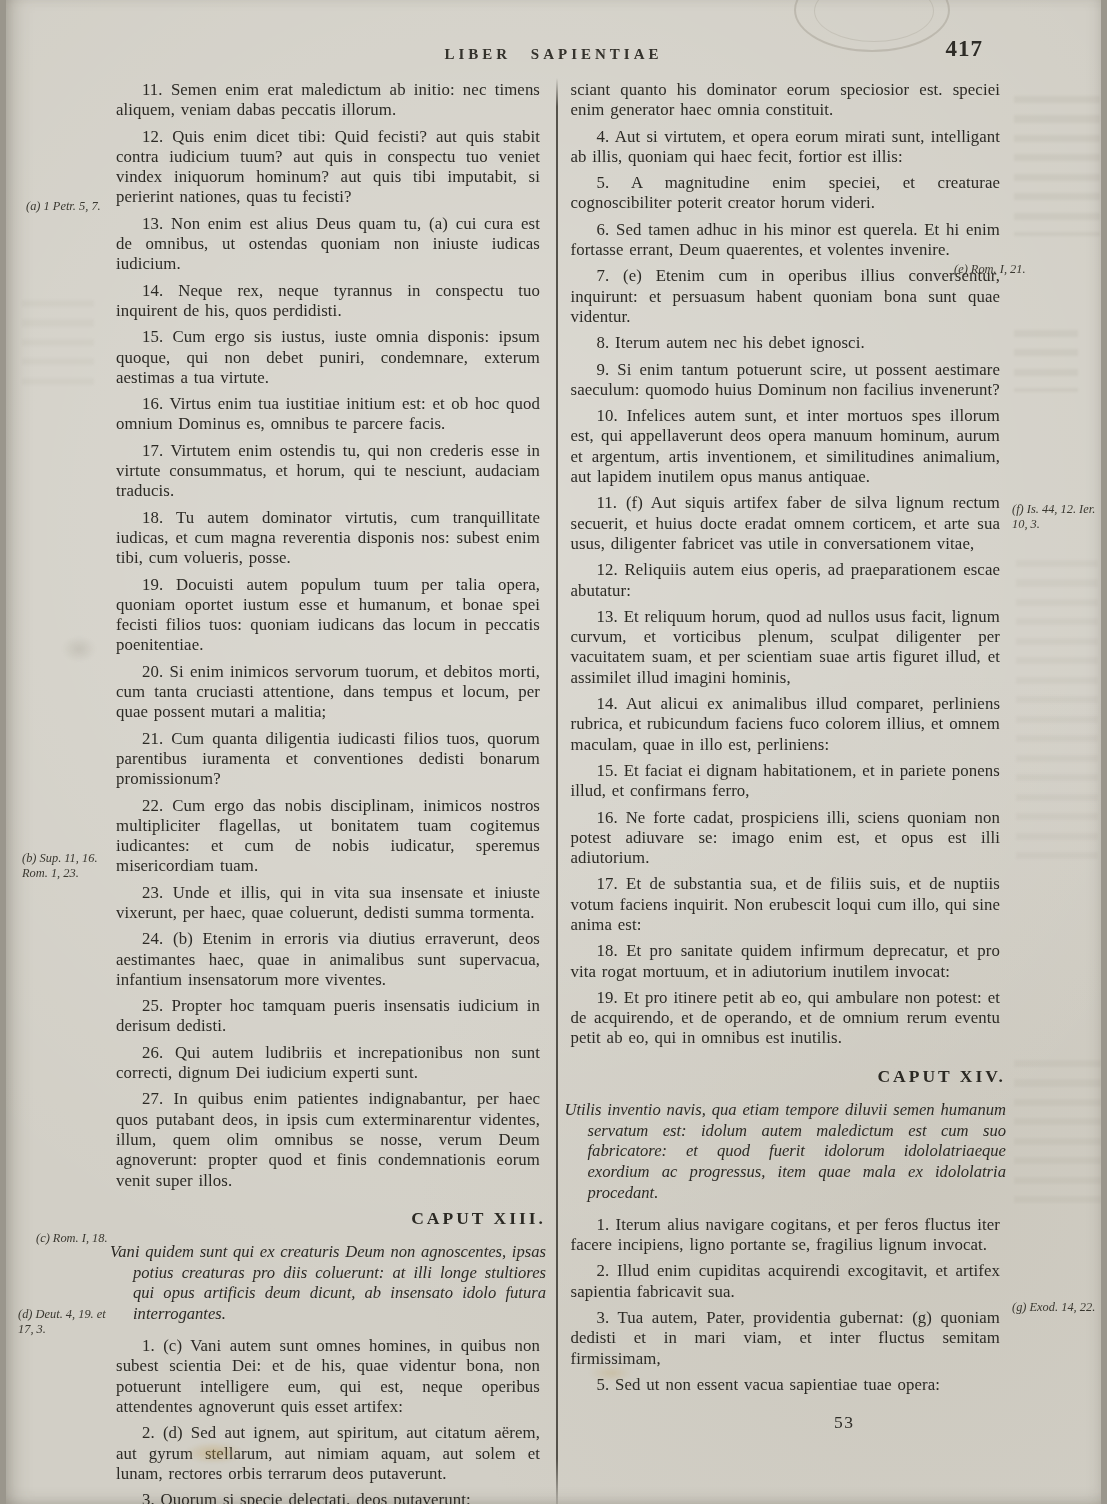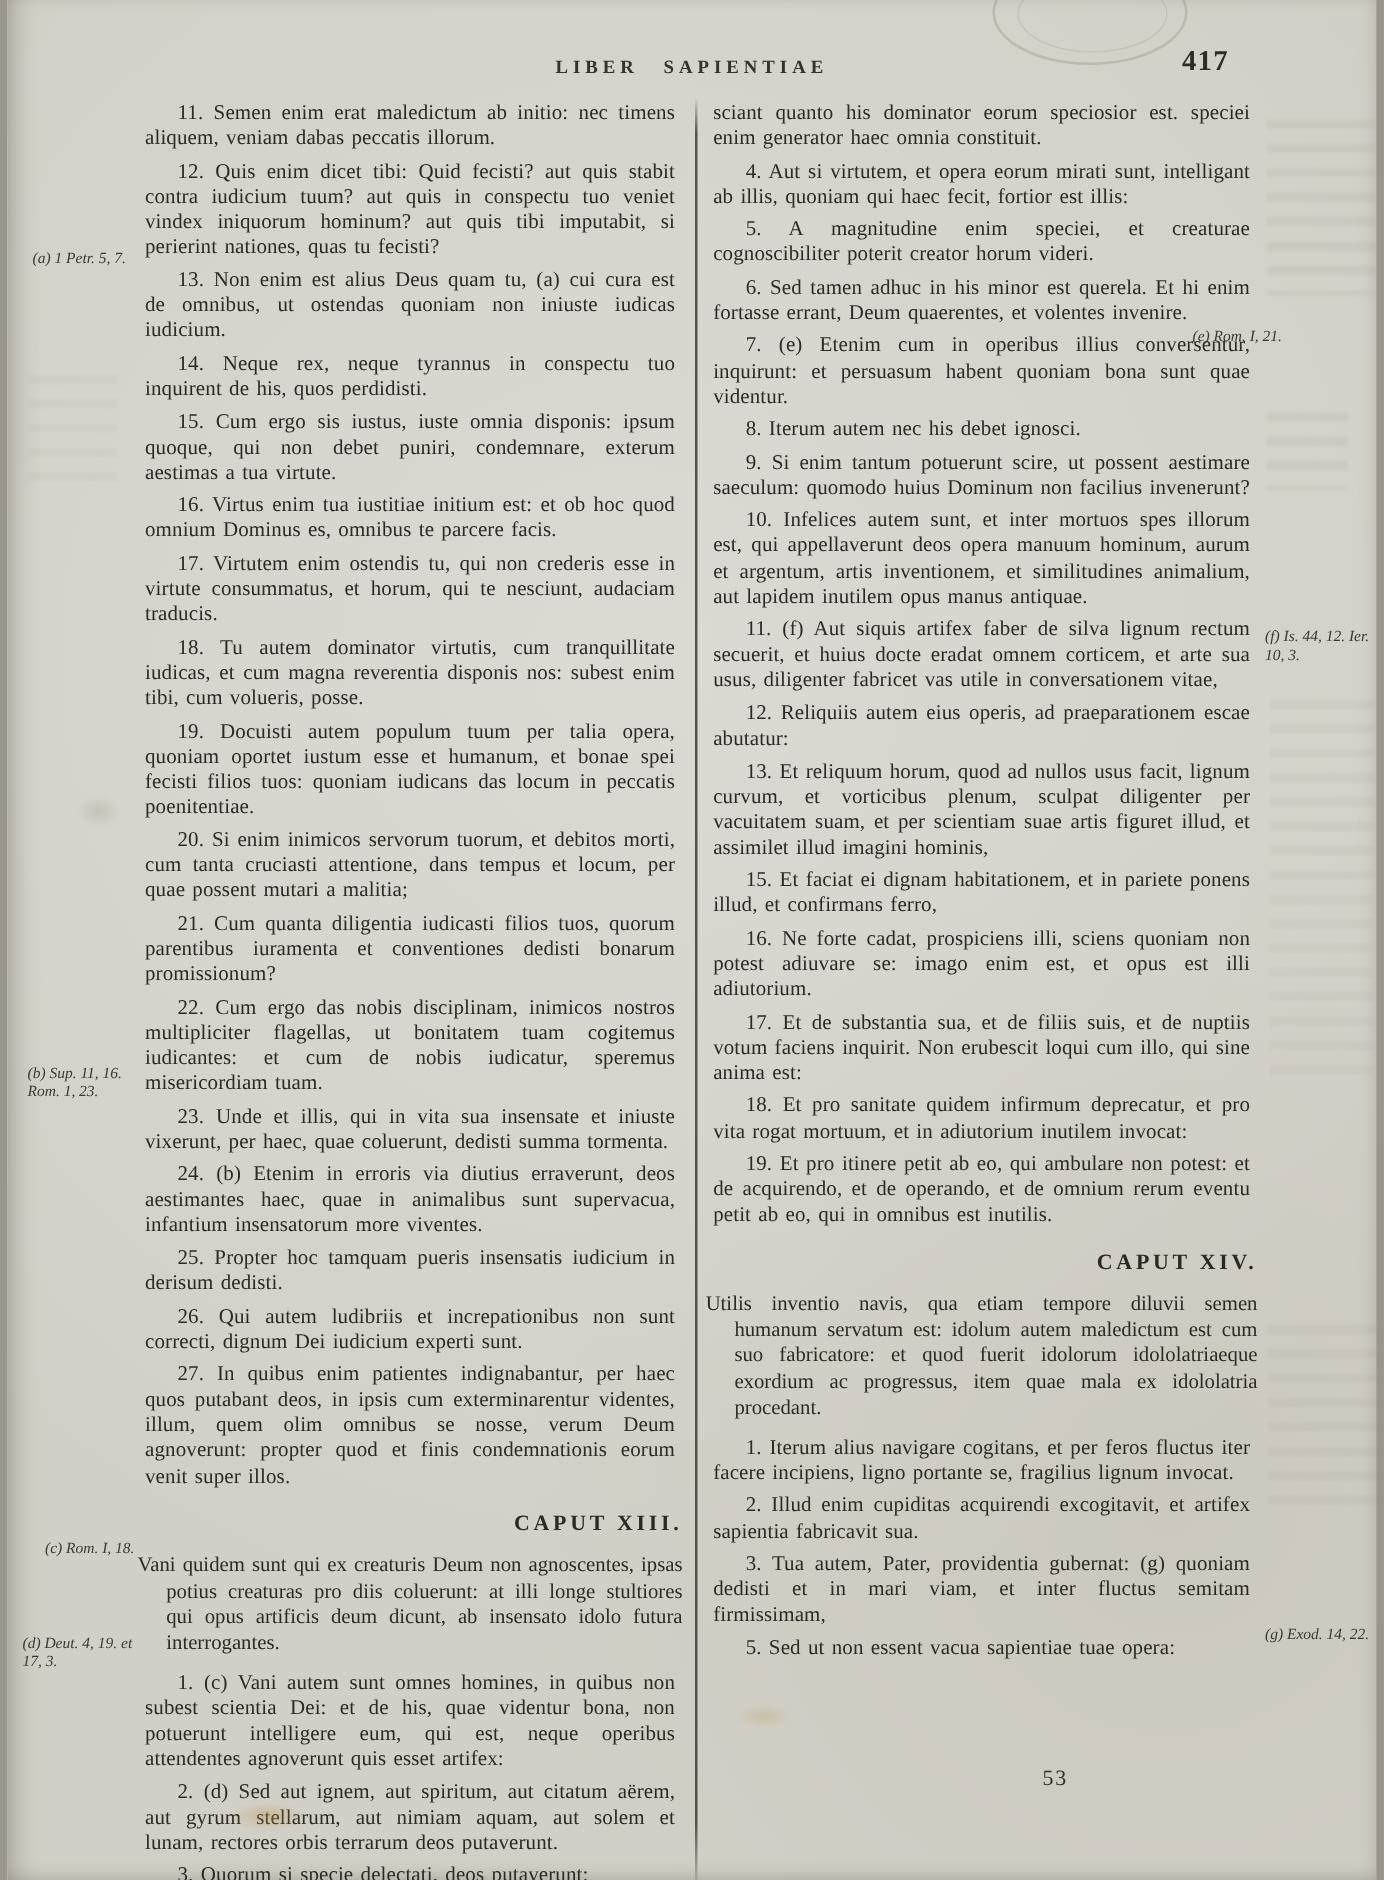"14. Aut alicui ex animalibus" p.verse { html: none -> <p><span>14.</span> <span>Aut alicui ex animalibus illud comparet, perliniens rubrica, et rubicundum faciens fuco colorem illius, et omnem maculam, quae in illo est, perliniens:</span></p> }
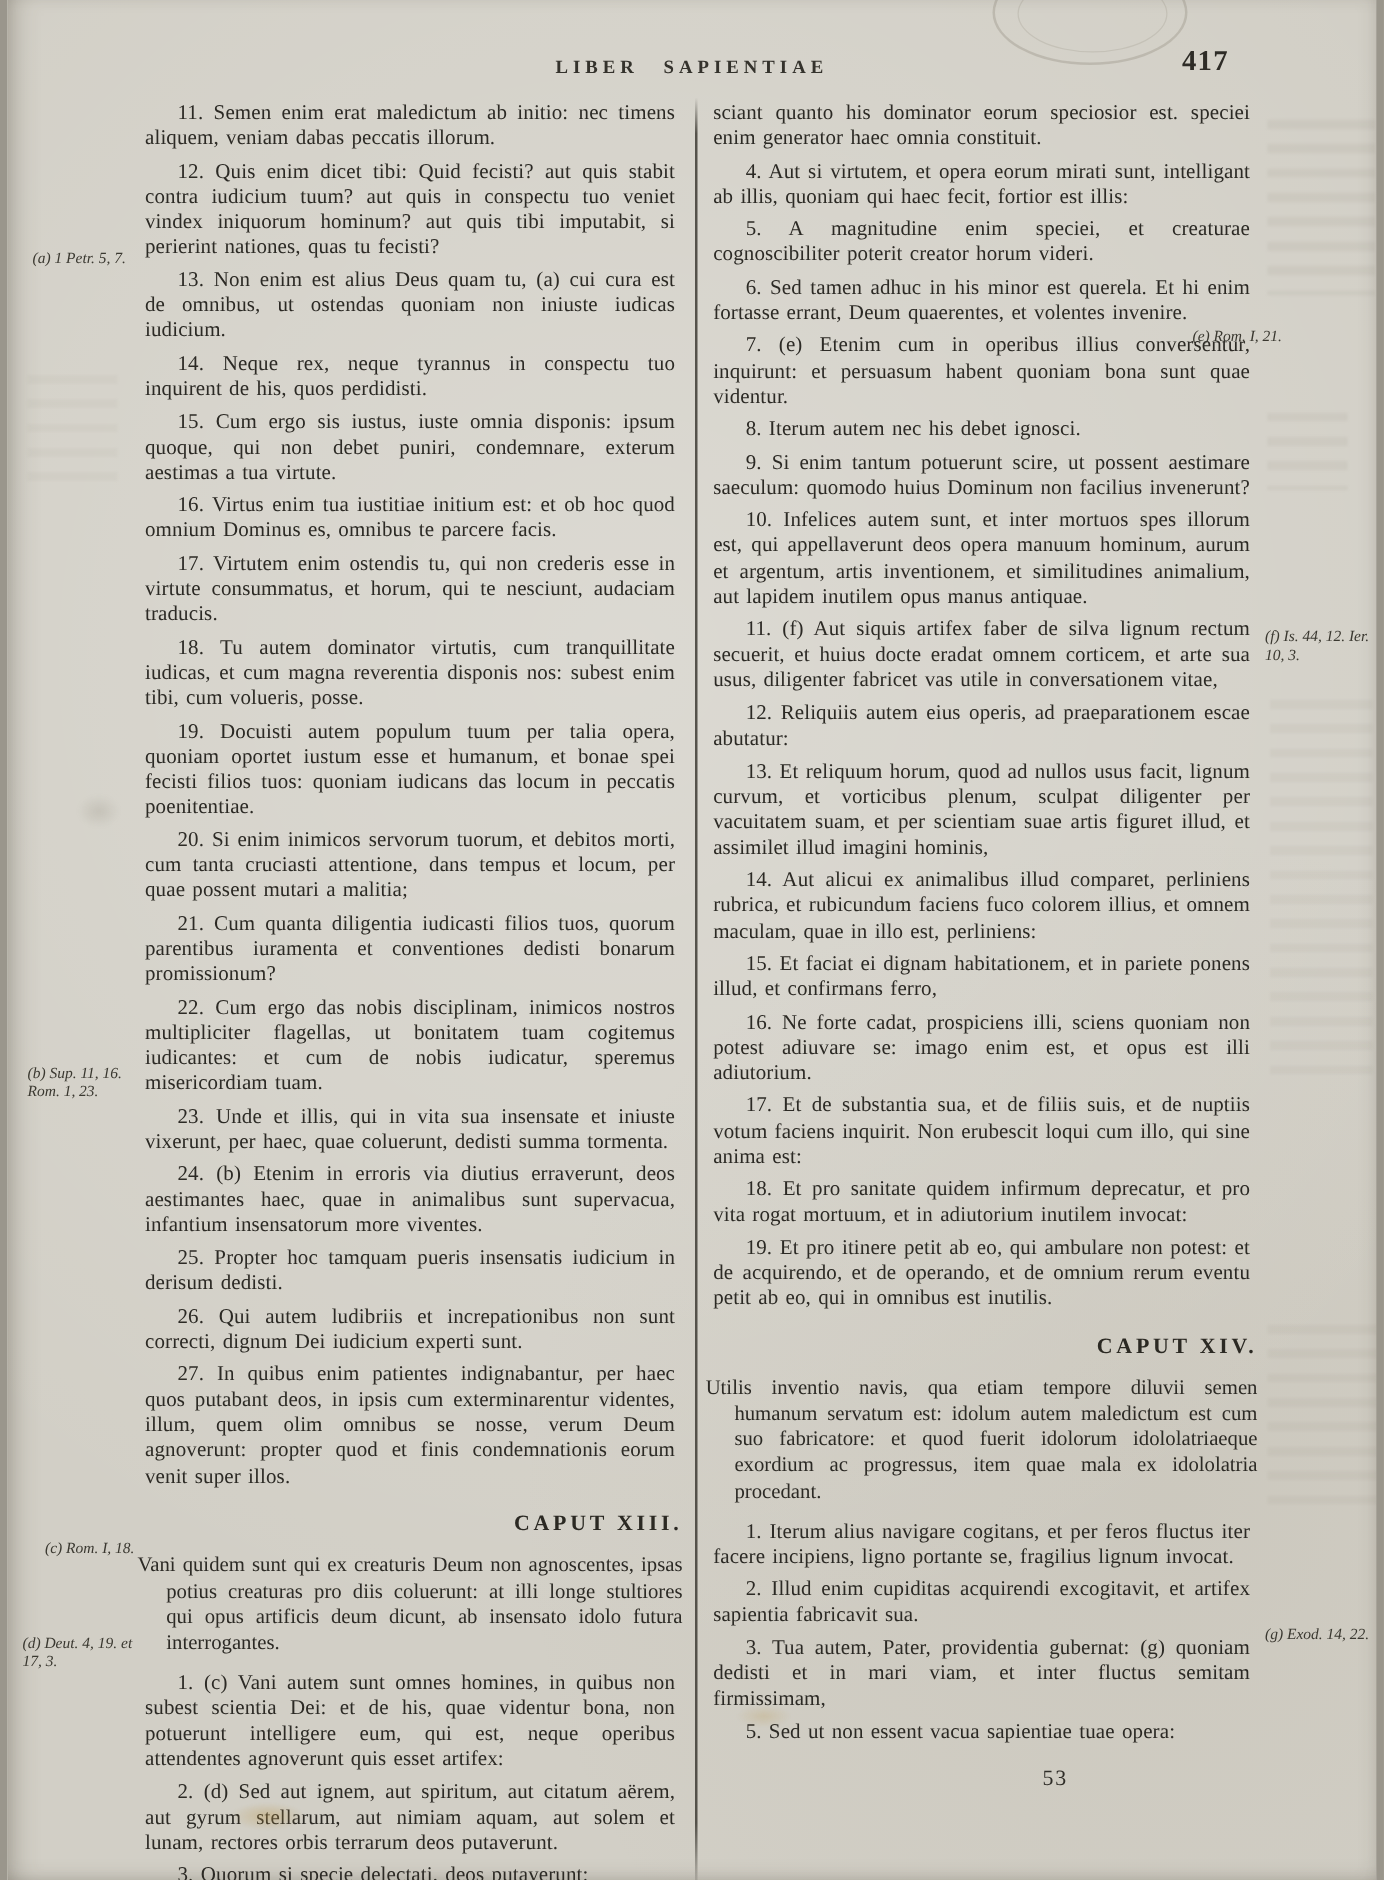"Utilis inventio navis, qua etiam" p.summary { font-style: none -> italic }
